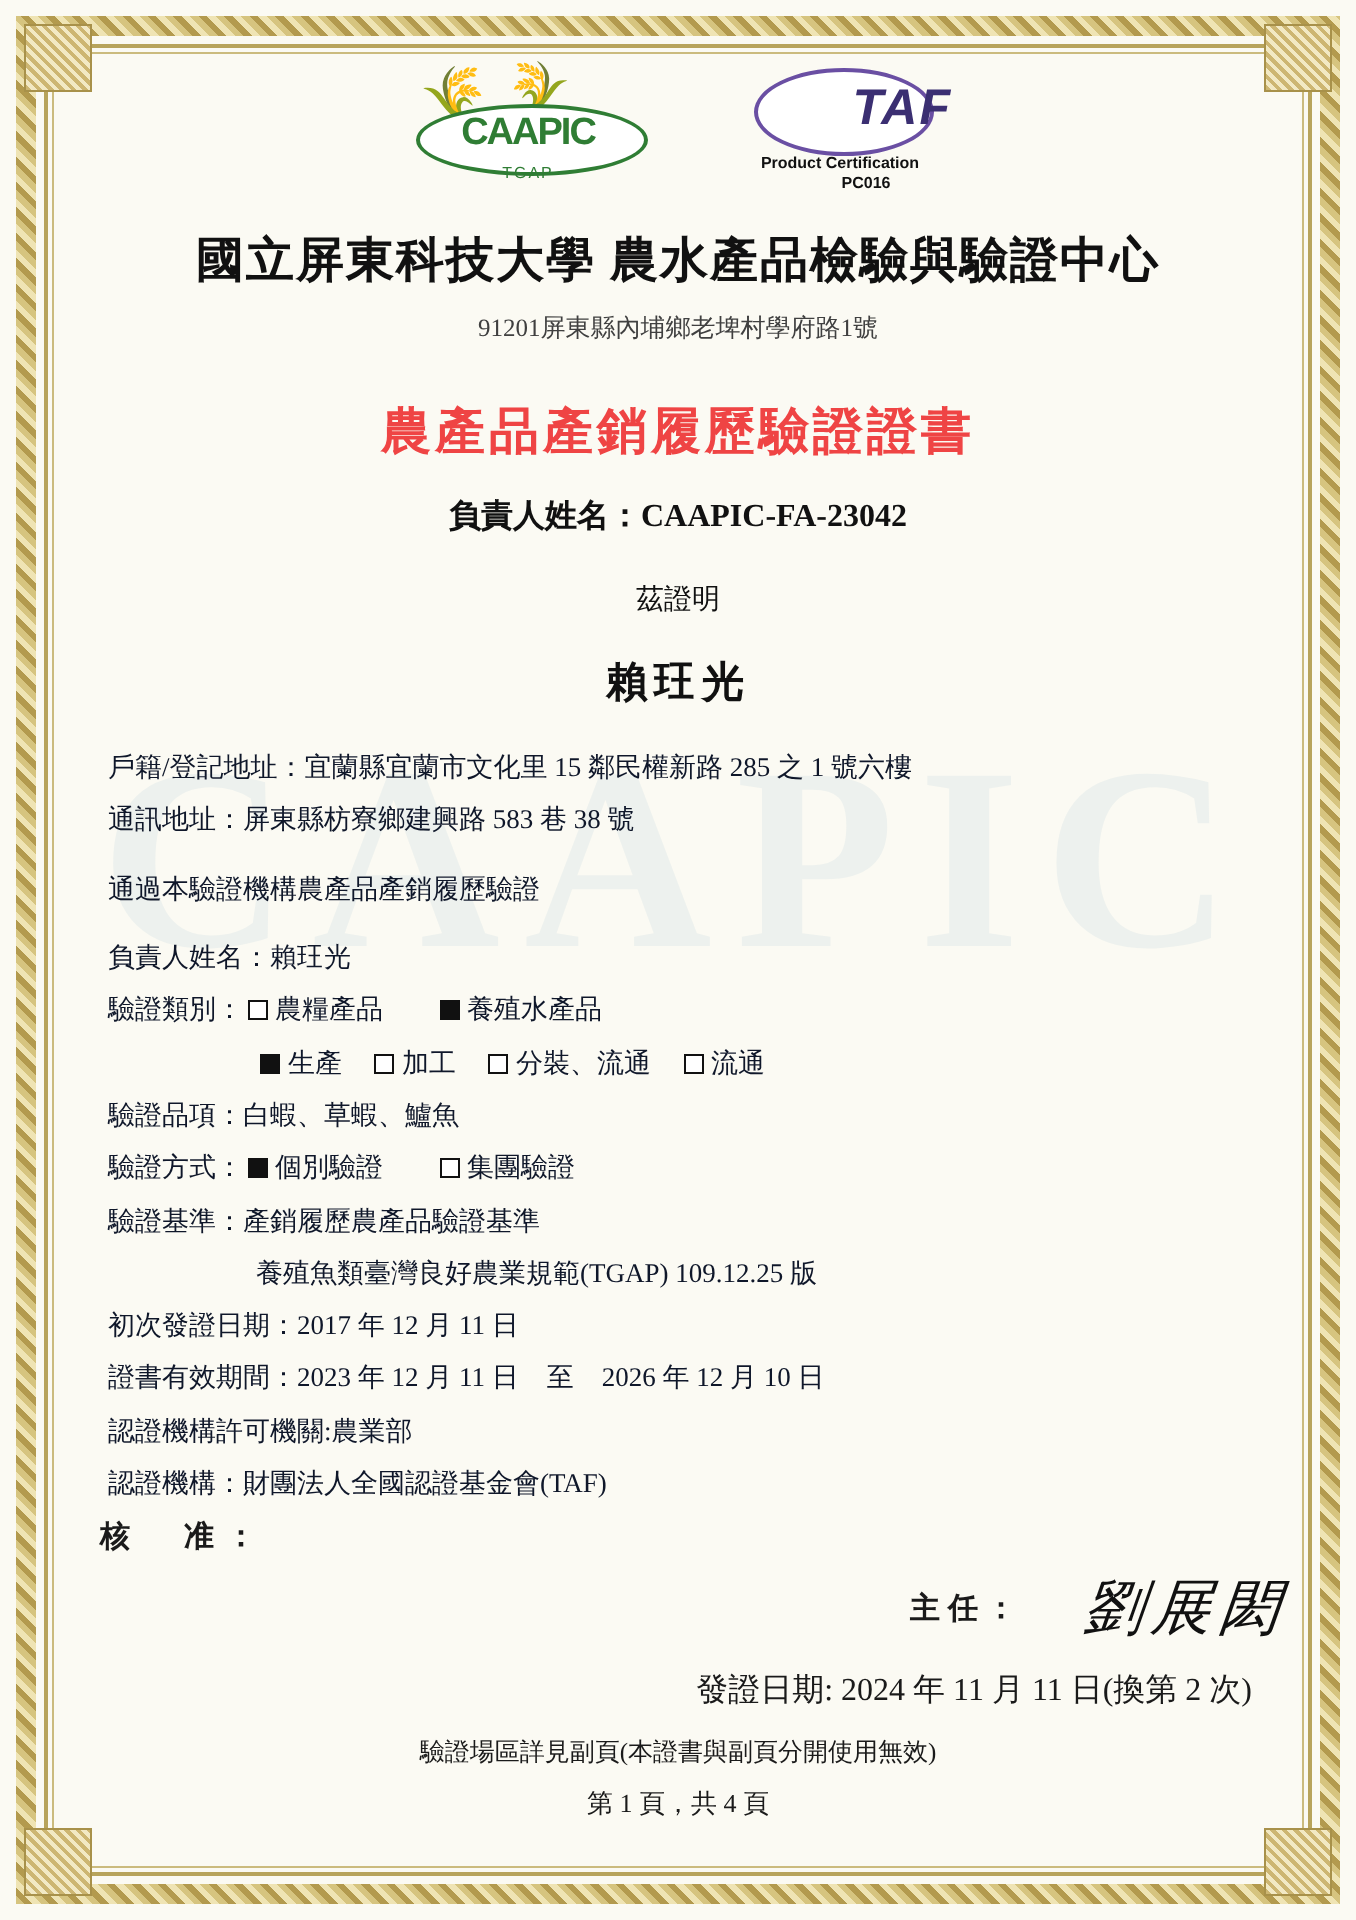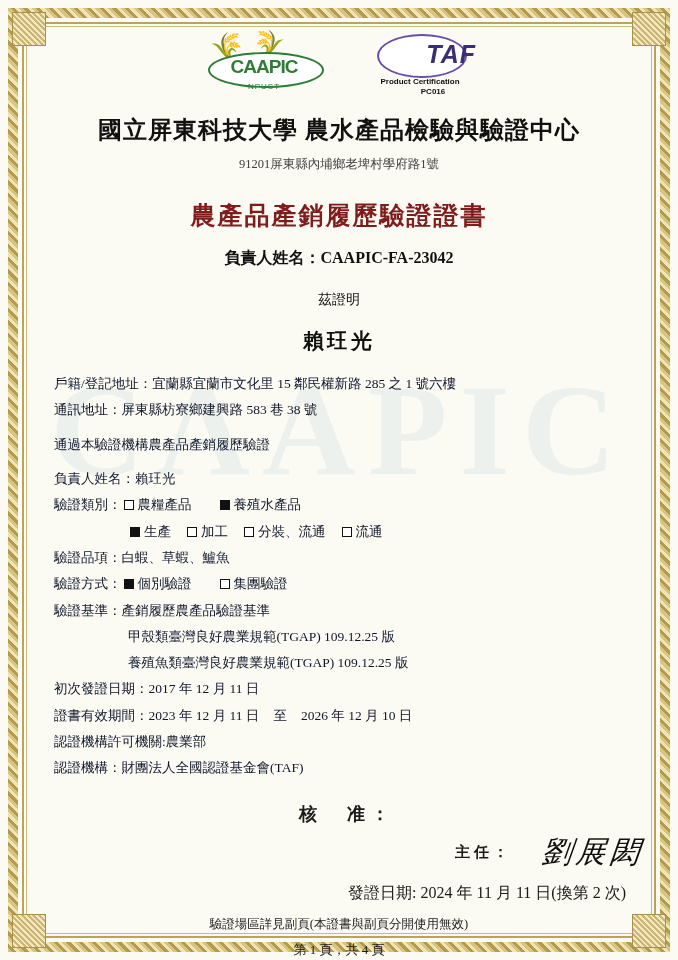"NPUST" div.sub { text: NPUST -> TGAP }
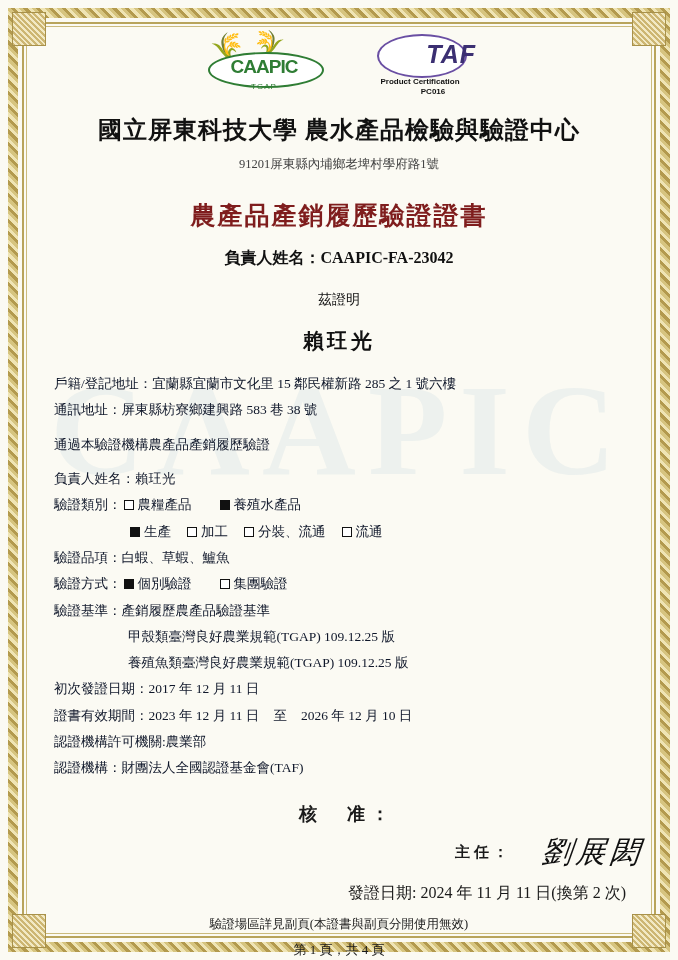"農產品產銷履歷驗證證書" .cert-title { color: #7f1d1d -> #ef4444 }
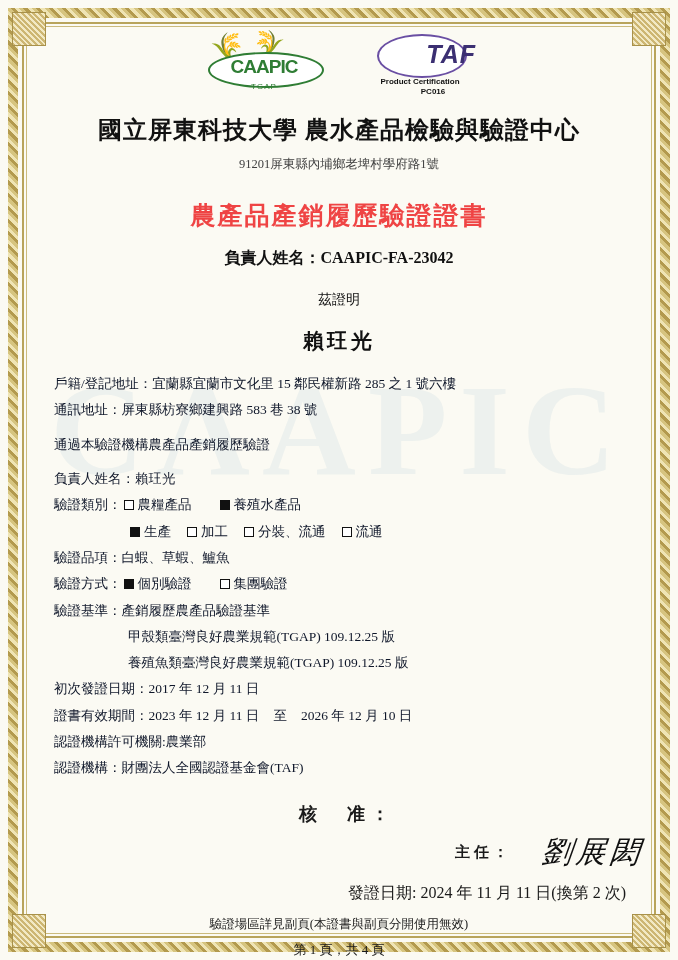"甲殼類臺灣良好農業規範(TGAP) 109.12.25 版" div.field-line { html: <div>甲殼類臺灣良好農業規範(TGAP) 109.12.25 版</div> -> none }
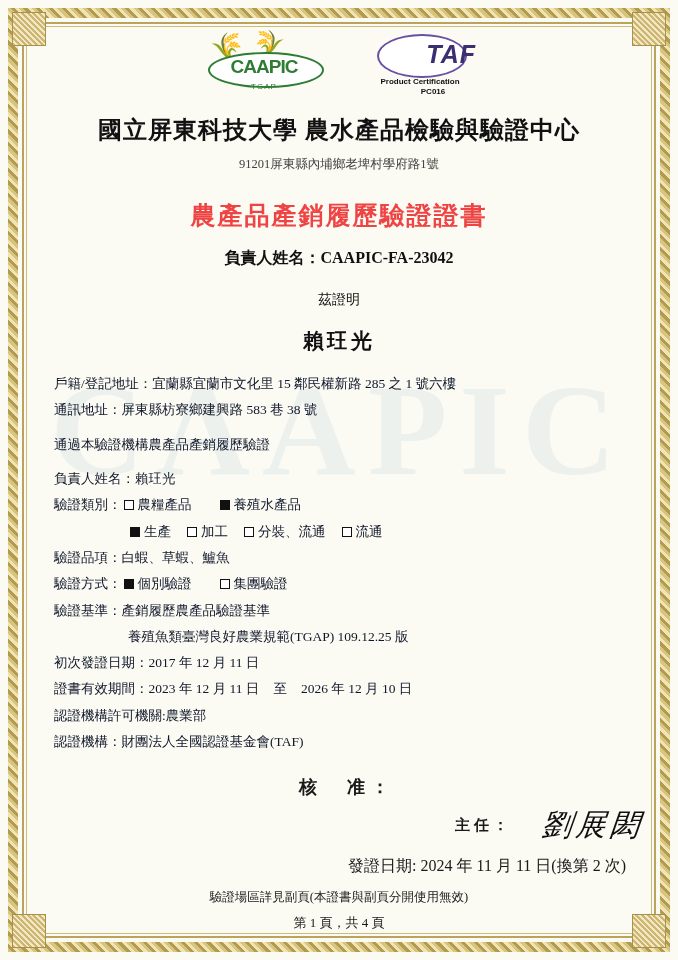"核 准：" .approve-row { font-size: 18px -> 15px; margin-top: 20px -> 4px; text-align: center -> none }
